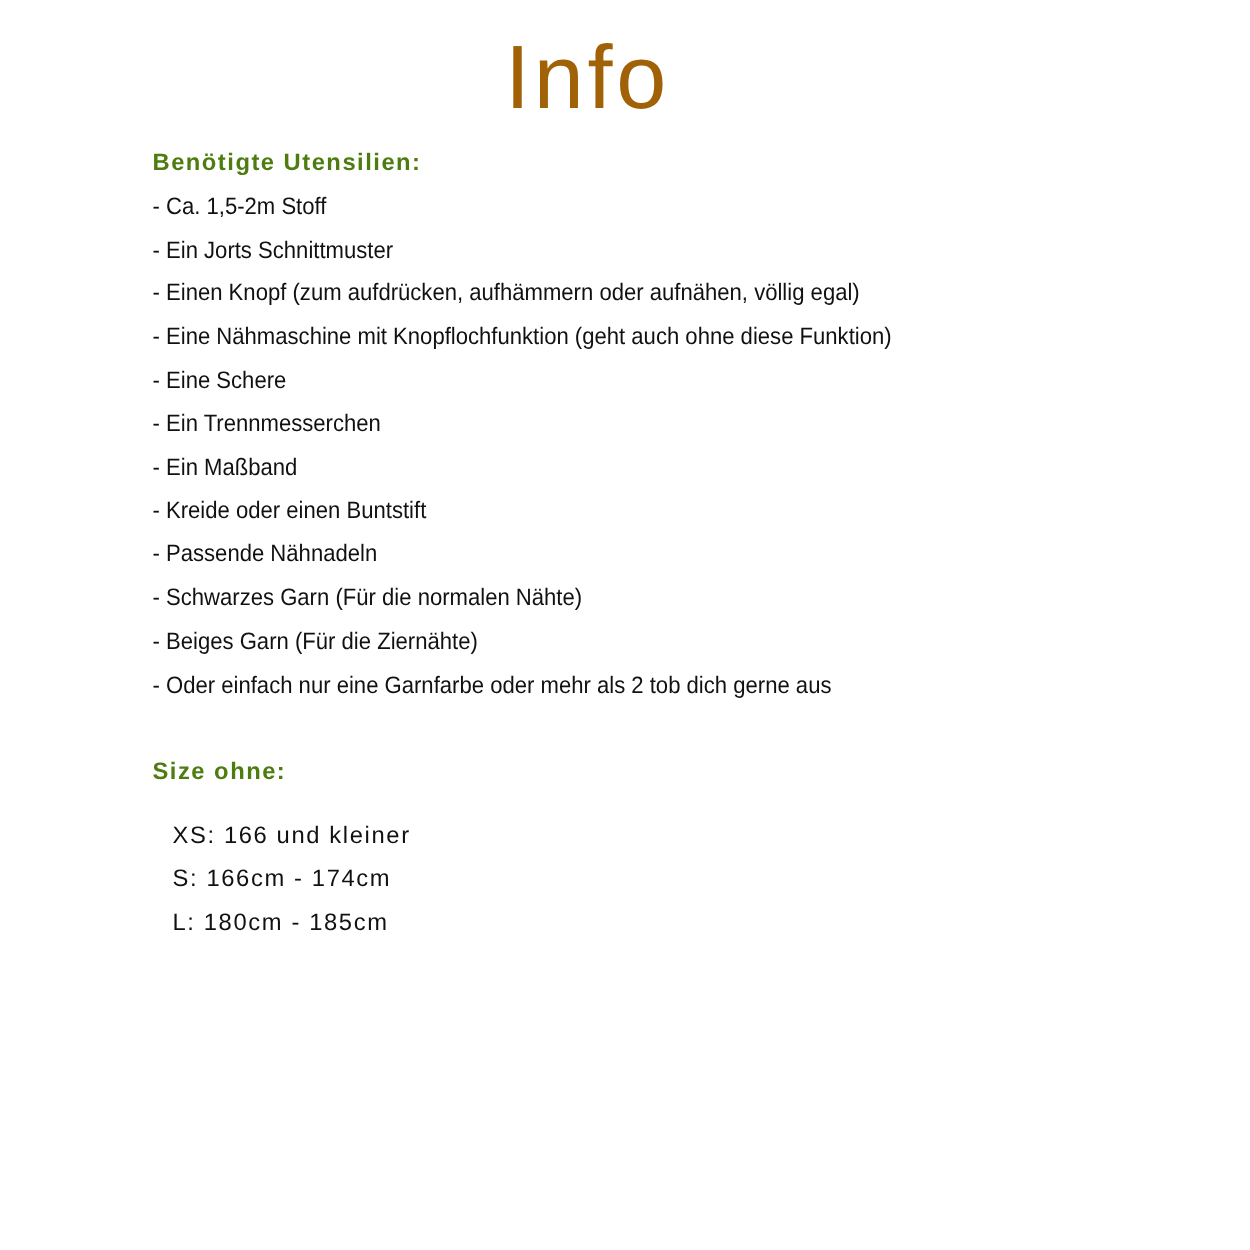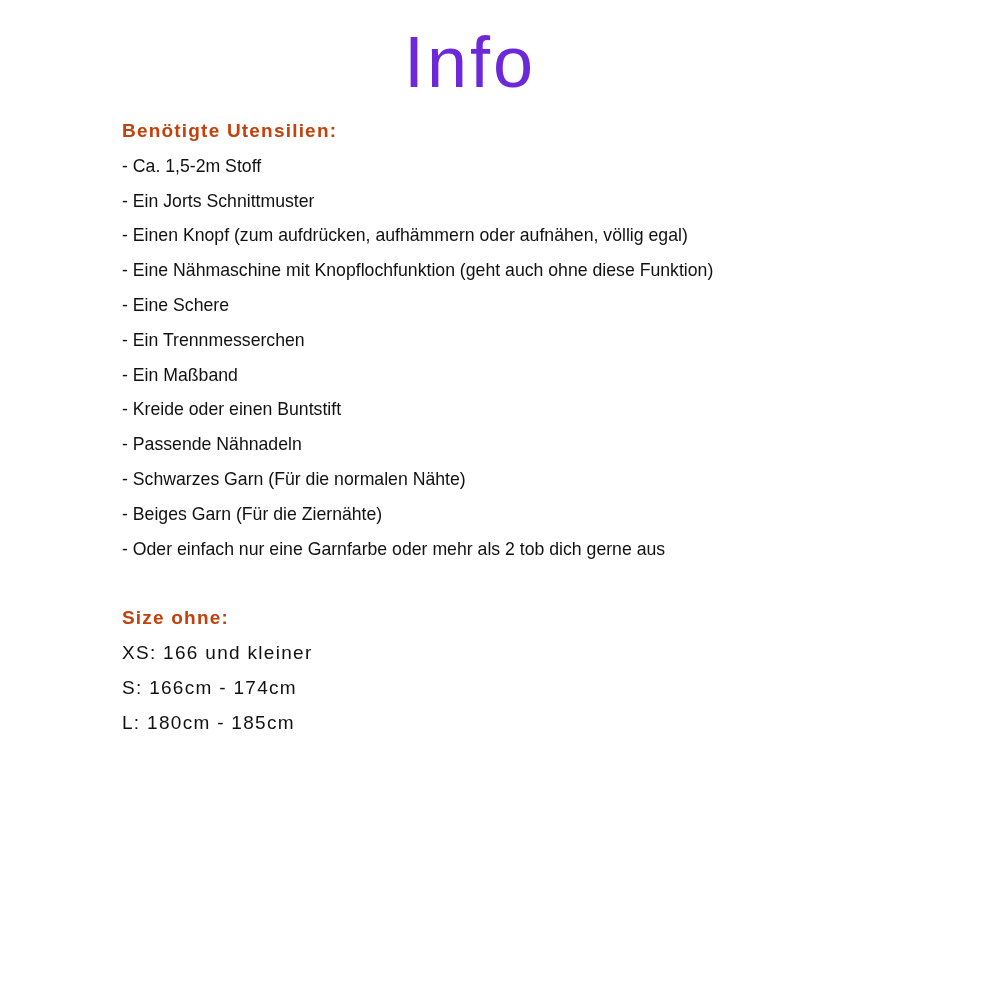"Info" .title { color: #6d28d9 -> #a16207 }
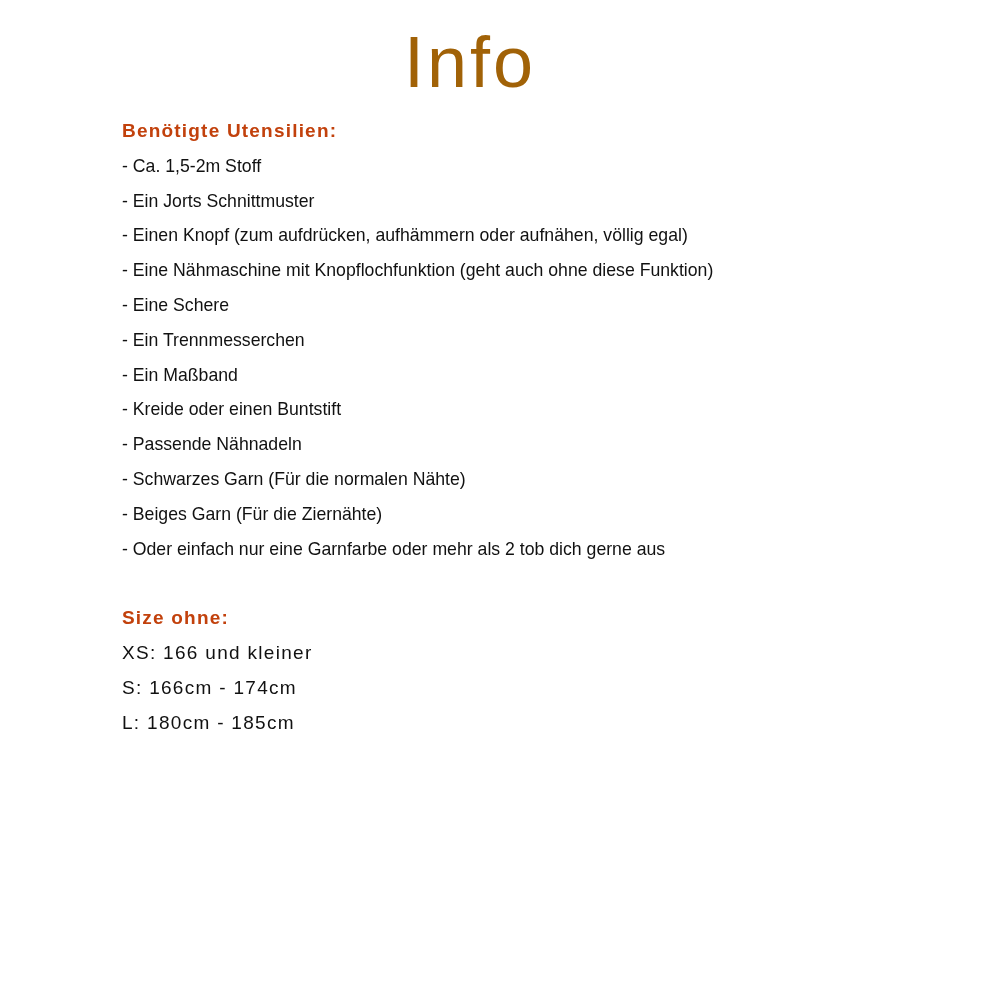"Benötigte Utensilien:" .heading { color: #c2410c -> #4d7c0f }
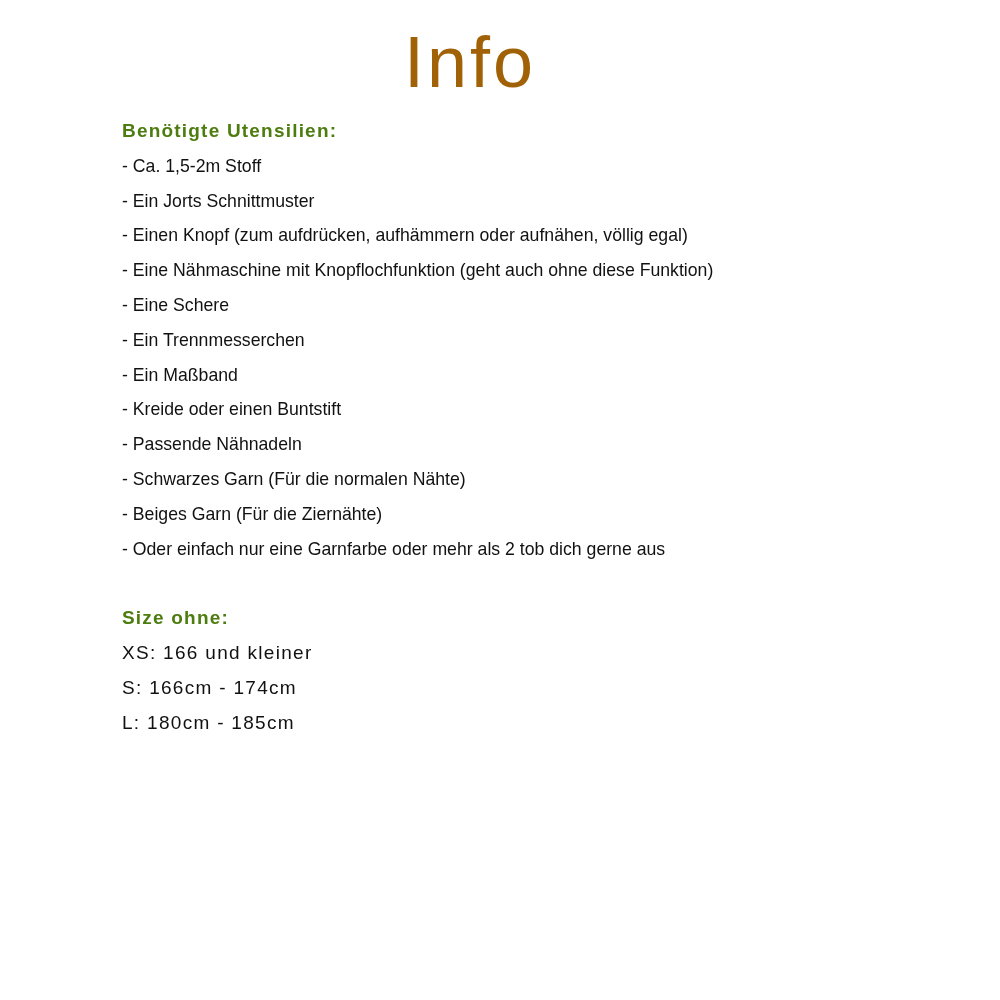"XS: 166 und kleiner" .size-list { margin: 0 -> 16px }
